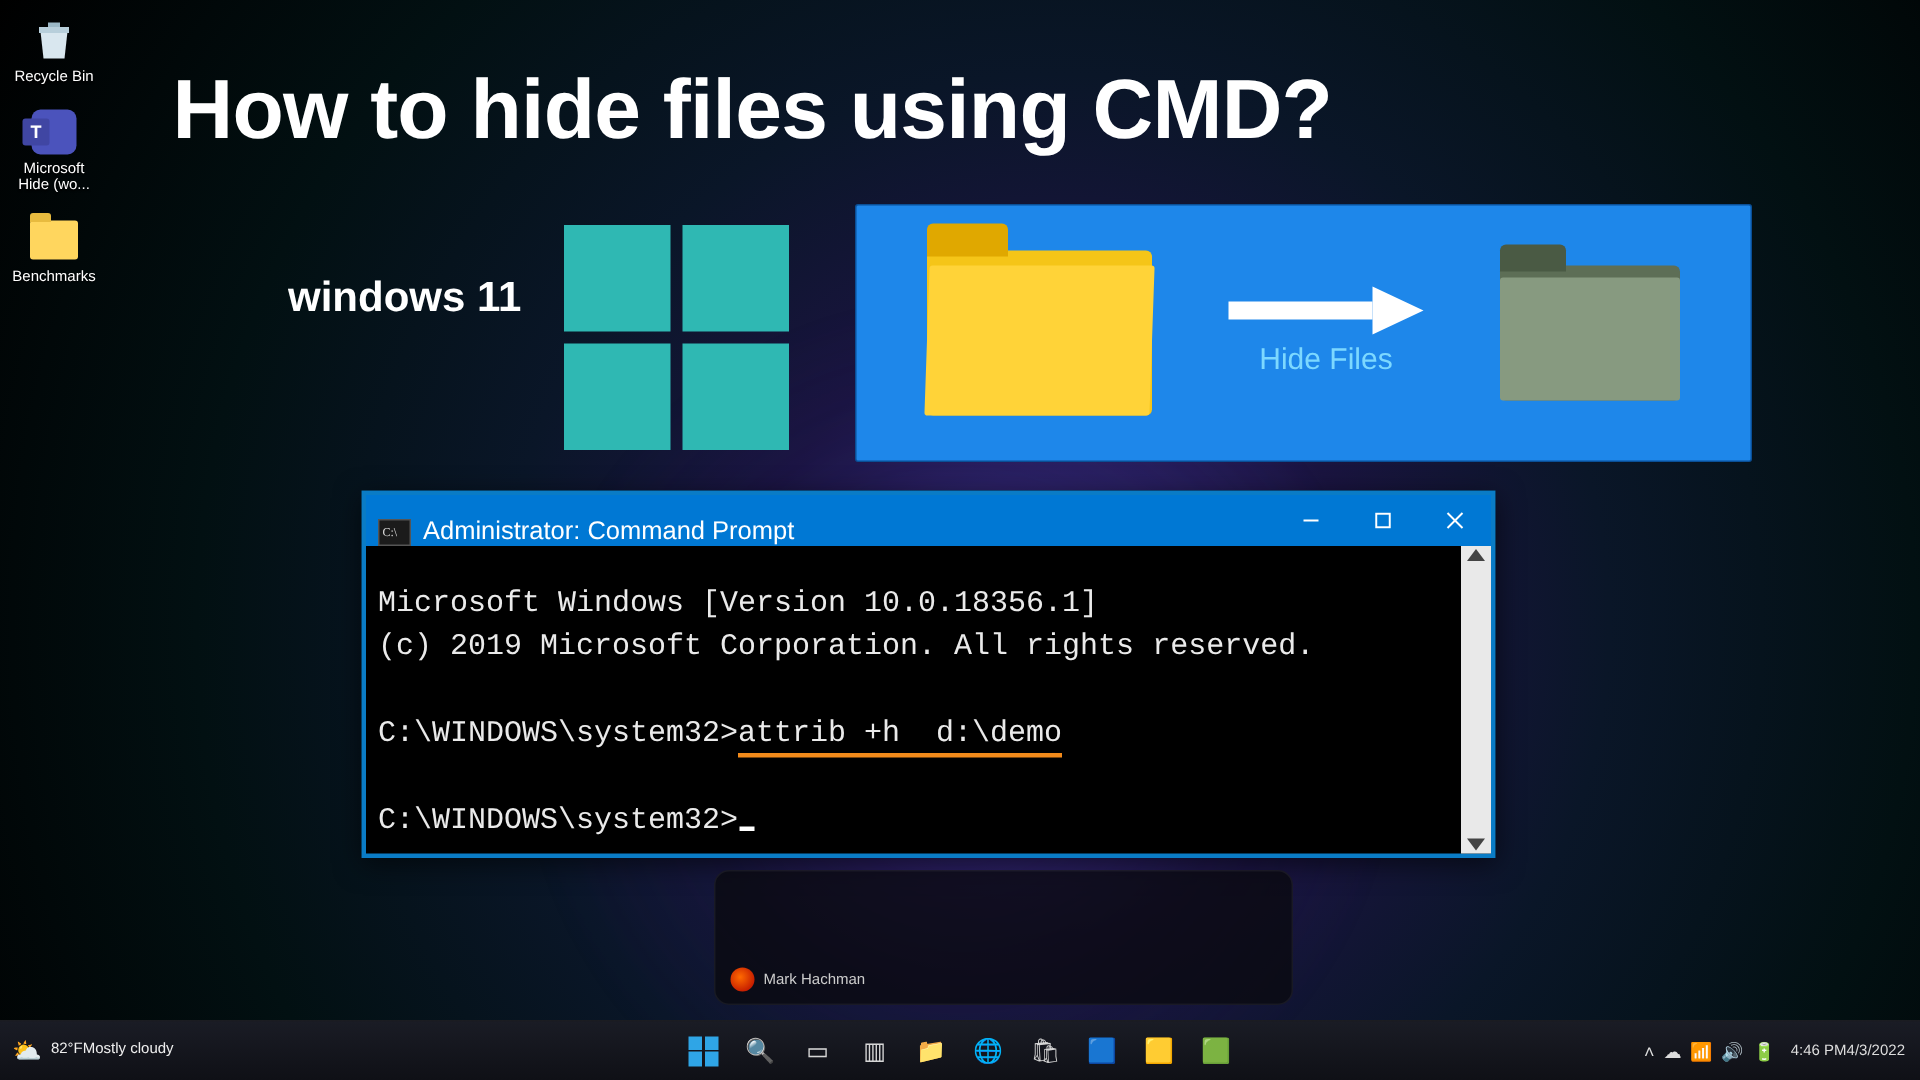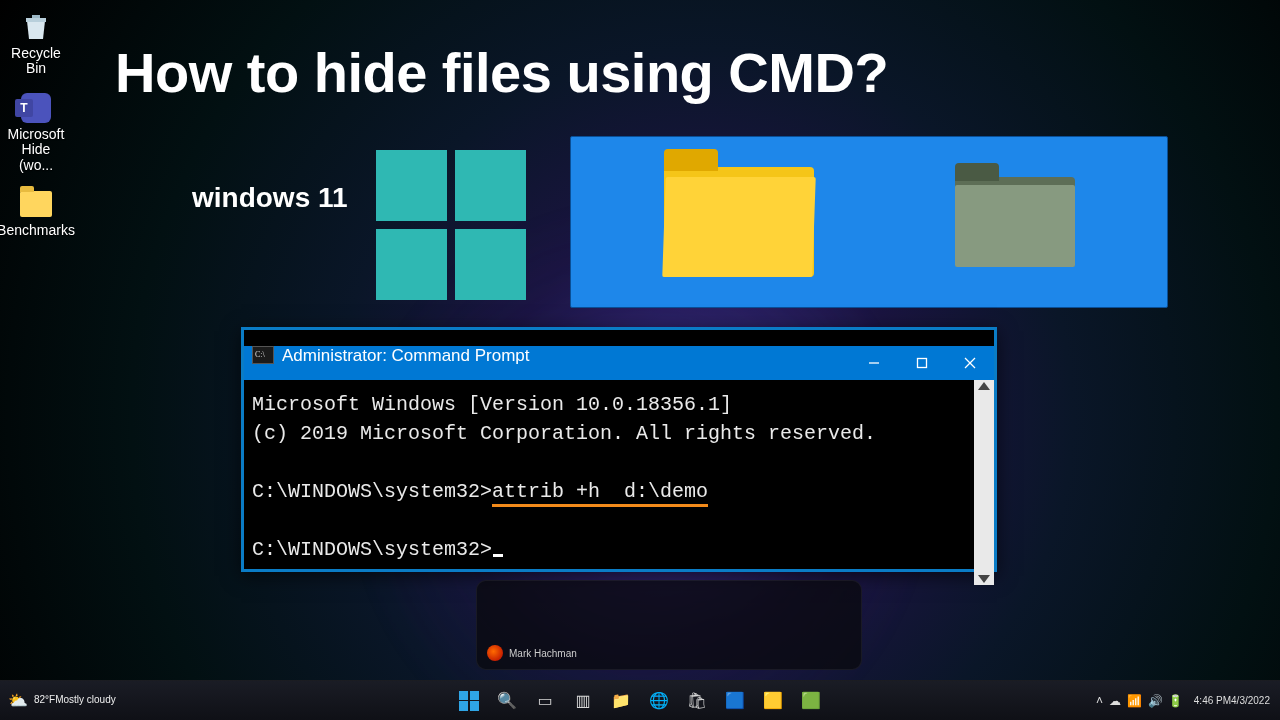"Recycle Bin" .dicon { font-size: 14px -> 10px }
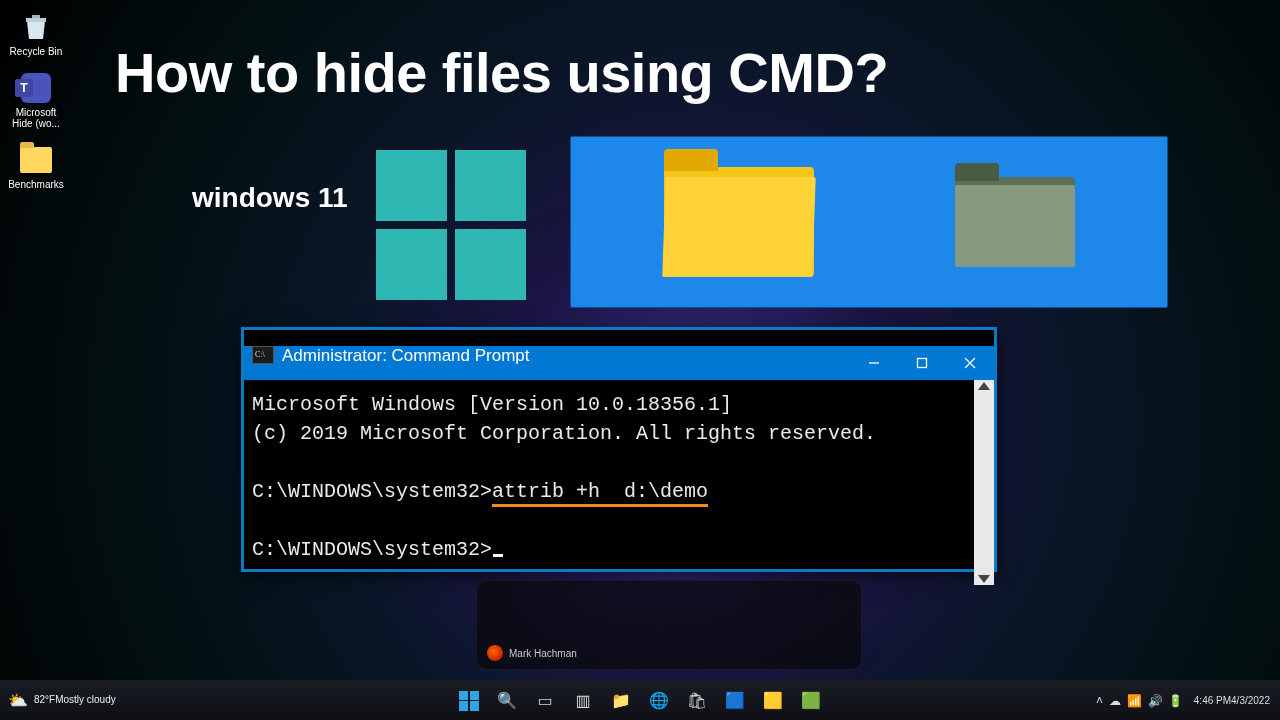"Hide Files" div.arrow-col { html: none -> <div> <div> <div></div> <div></div> </div> <div>Hide Files</div> </div> }
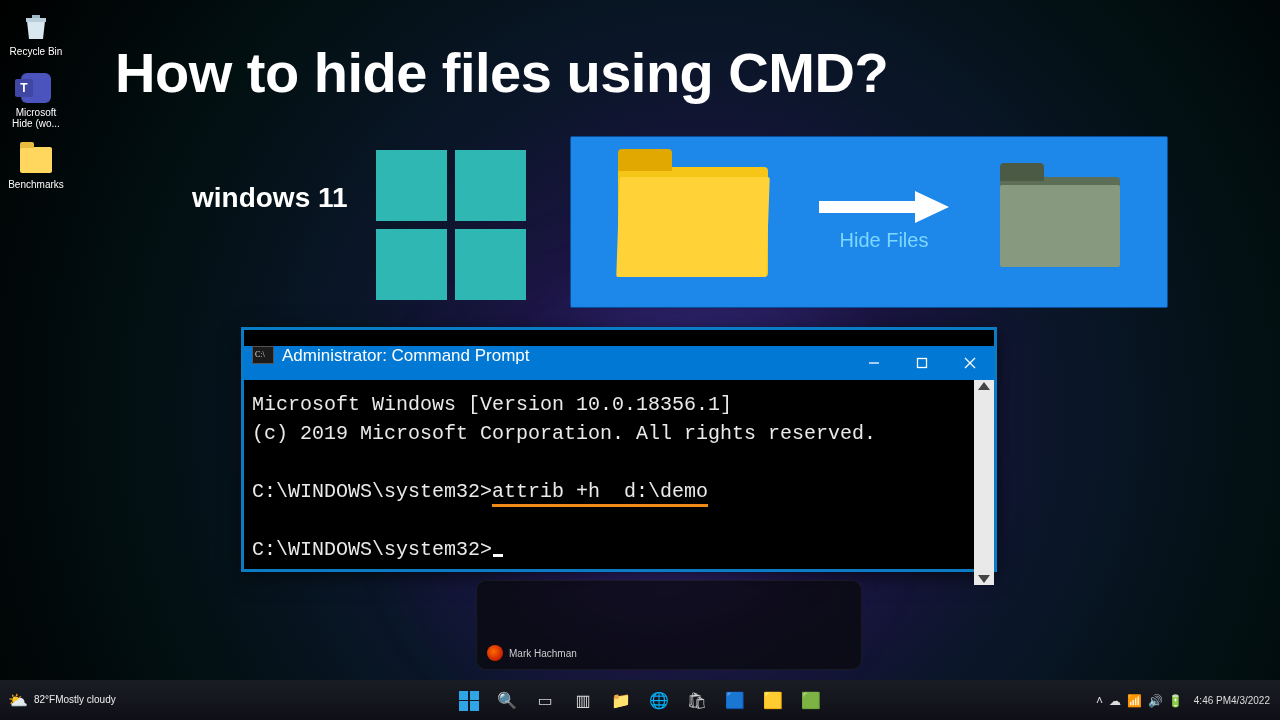"Administrator: Command Prompt" .cmd-title { align-items: flex-start -> flex-end; margin-top: 16px -> none }
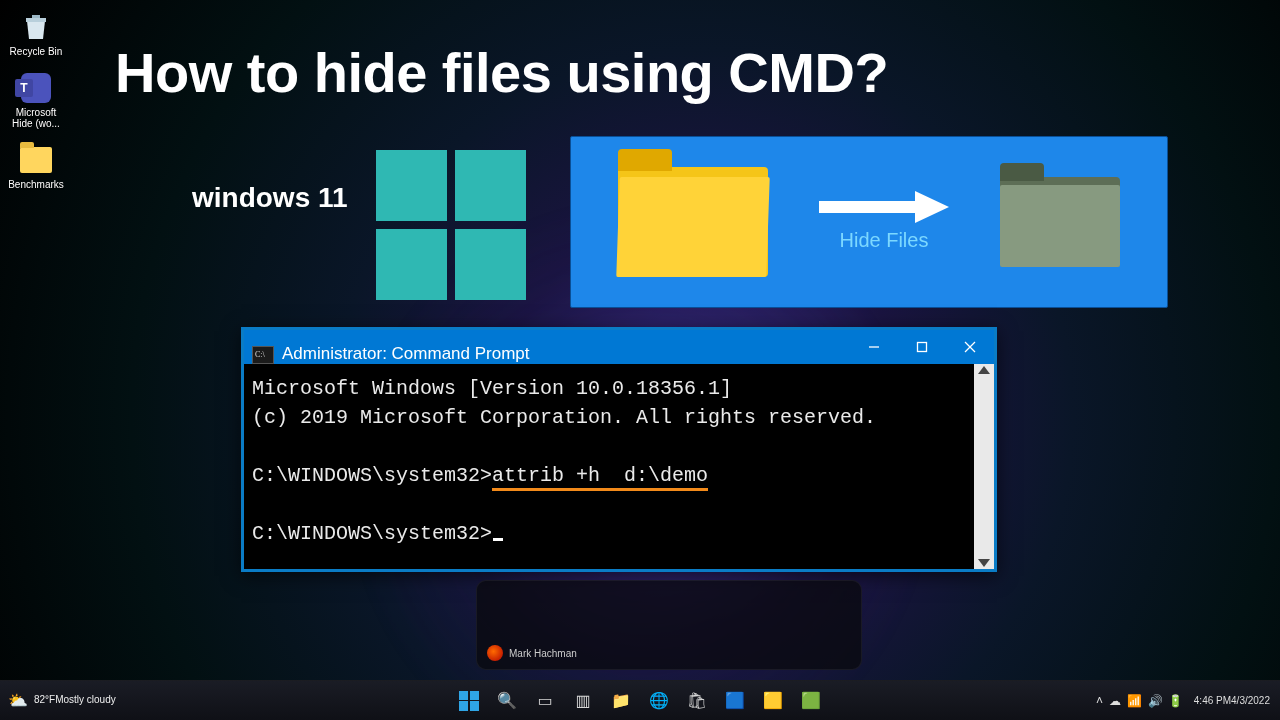"Microsoft Windows [Version 10.0.18356.1]" .cmd-content { padding: 10px 8px -> 24px 8px }
